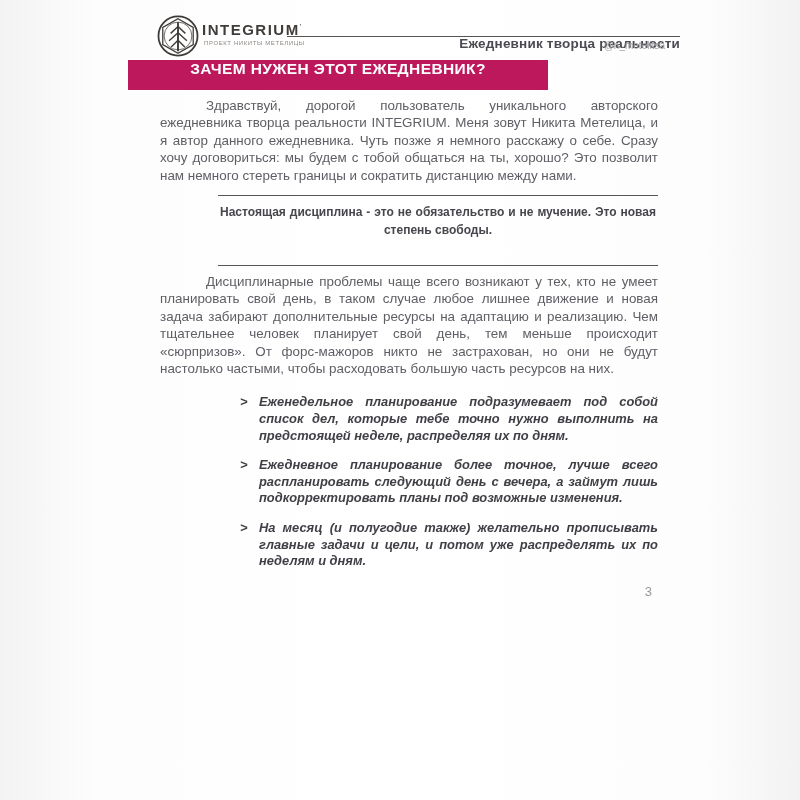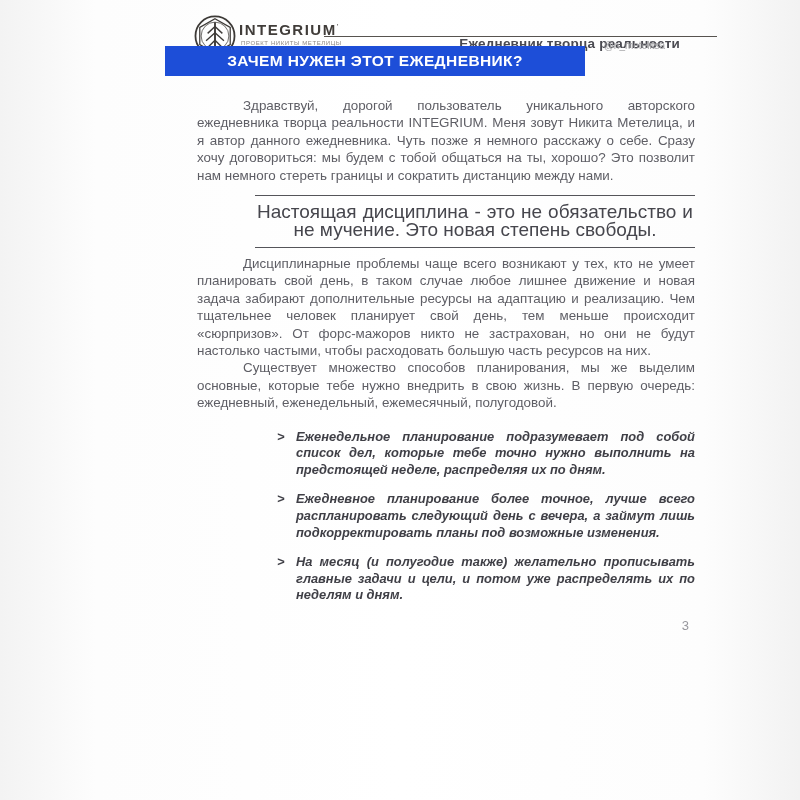"INTEGRIUM’" .sheet { margin-left: 37px -> none }
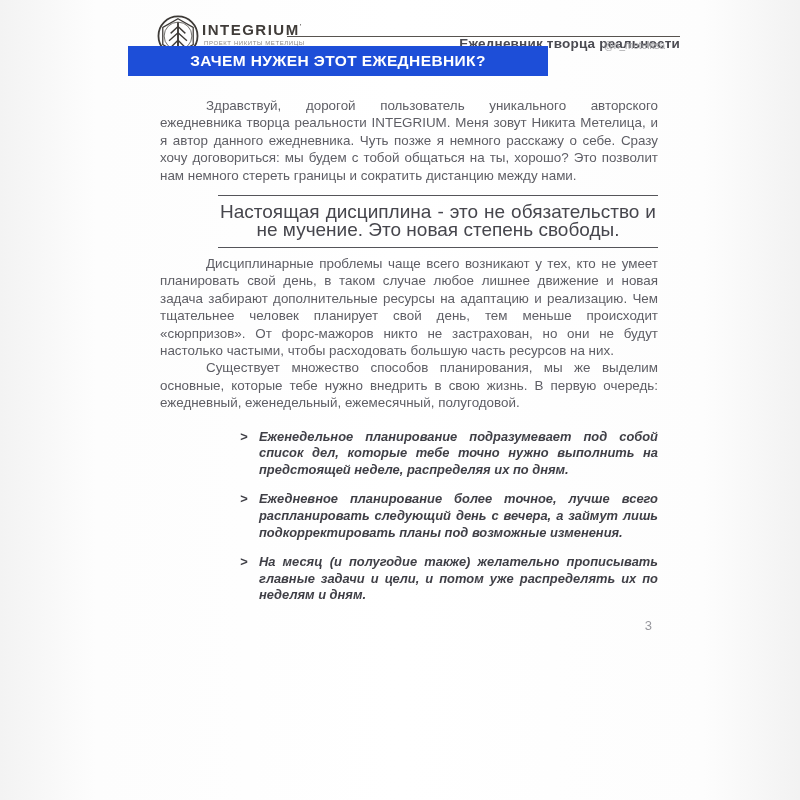"ЗАЧЕМ НУЖЕН ЭТОТ ЕЖЕДНЕВНИК?" .banner { align-items: center -> none; background: #1d4ed8 -> #be185d; top: 46px -> 60px }
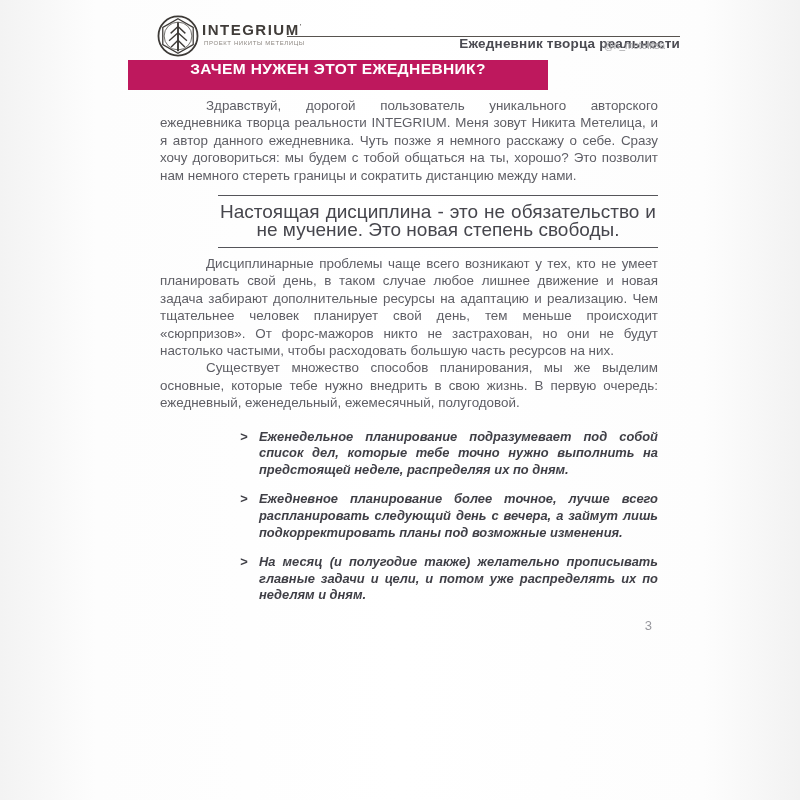"Настоящая дисциплина - это не" .quote { font-size: 19px -> 12px; font-weight: 400 -> 700; padding: 7px 2px 8px 2px -> 7px 2px 26px 2px }
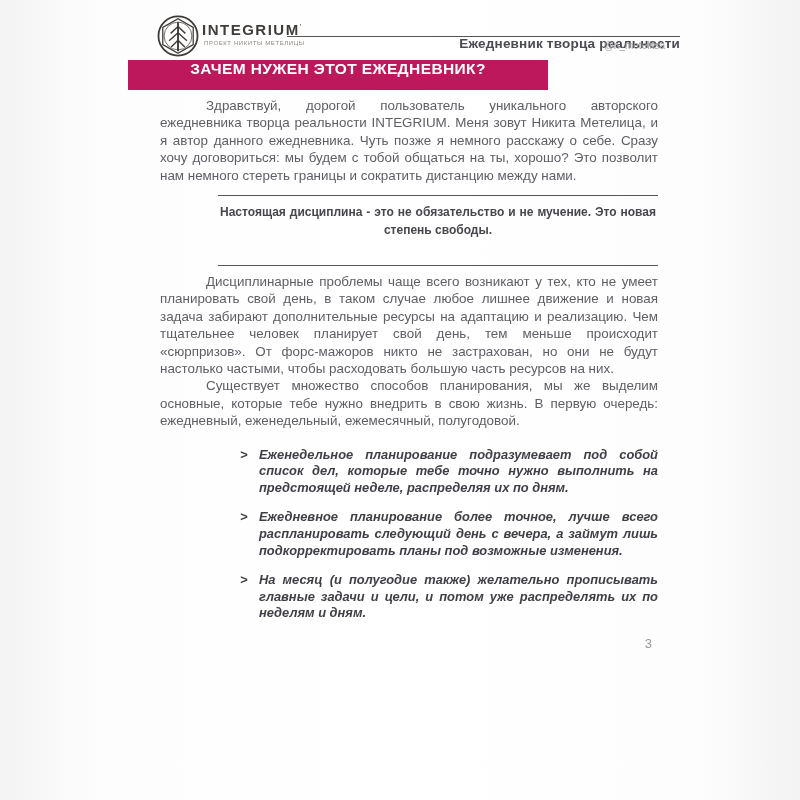"Существует множество способов" p { html: <p>Существует множество способов планирования, мы же выделим основные, которые тебе нужно внедрить в свою жизнь. В первую очередь: ежедневный, еженедельный, ежемесячный, полугодовой.</p> -> none }
